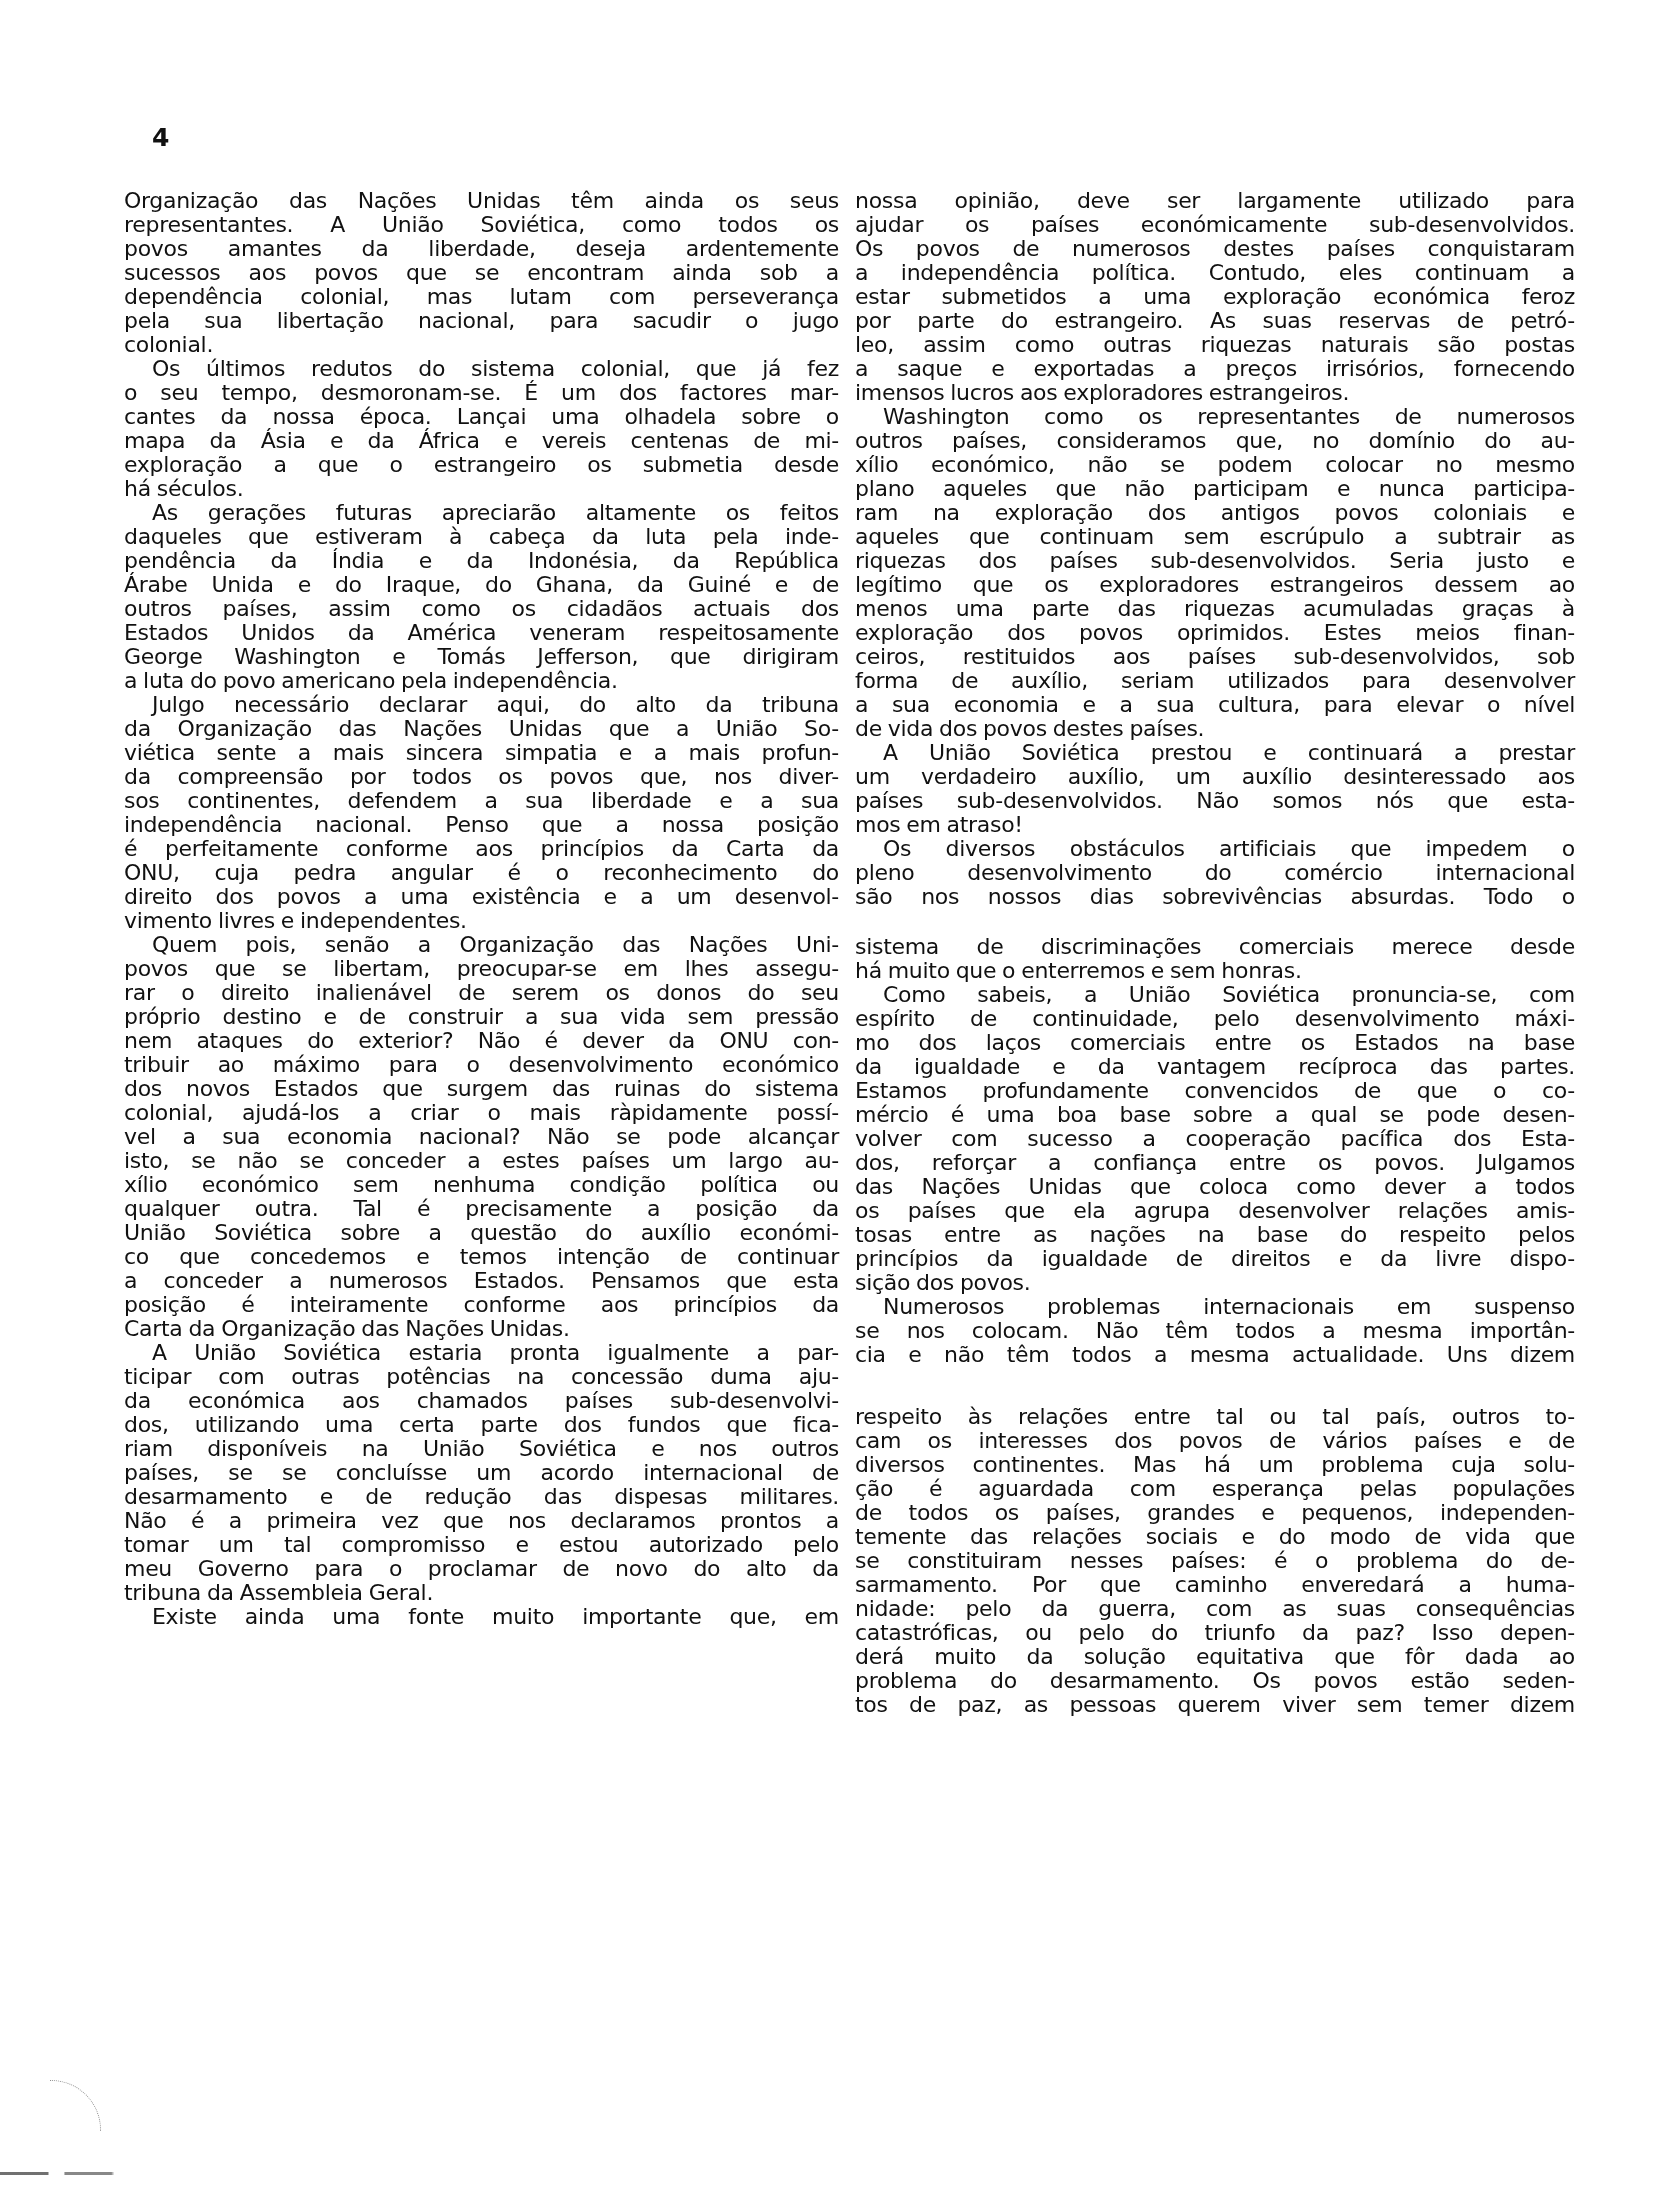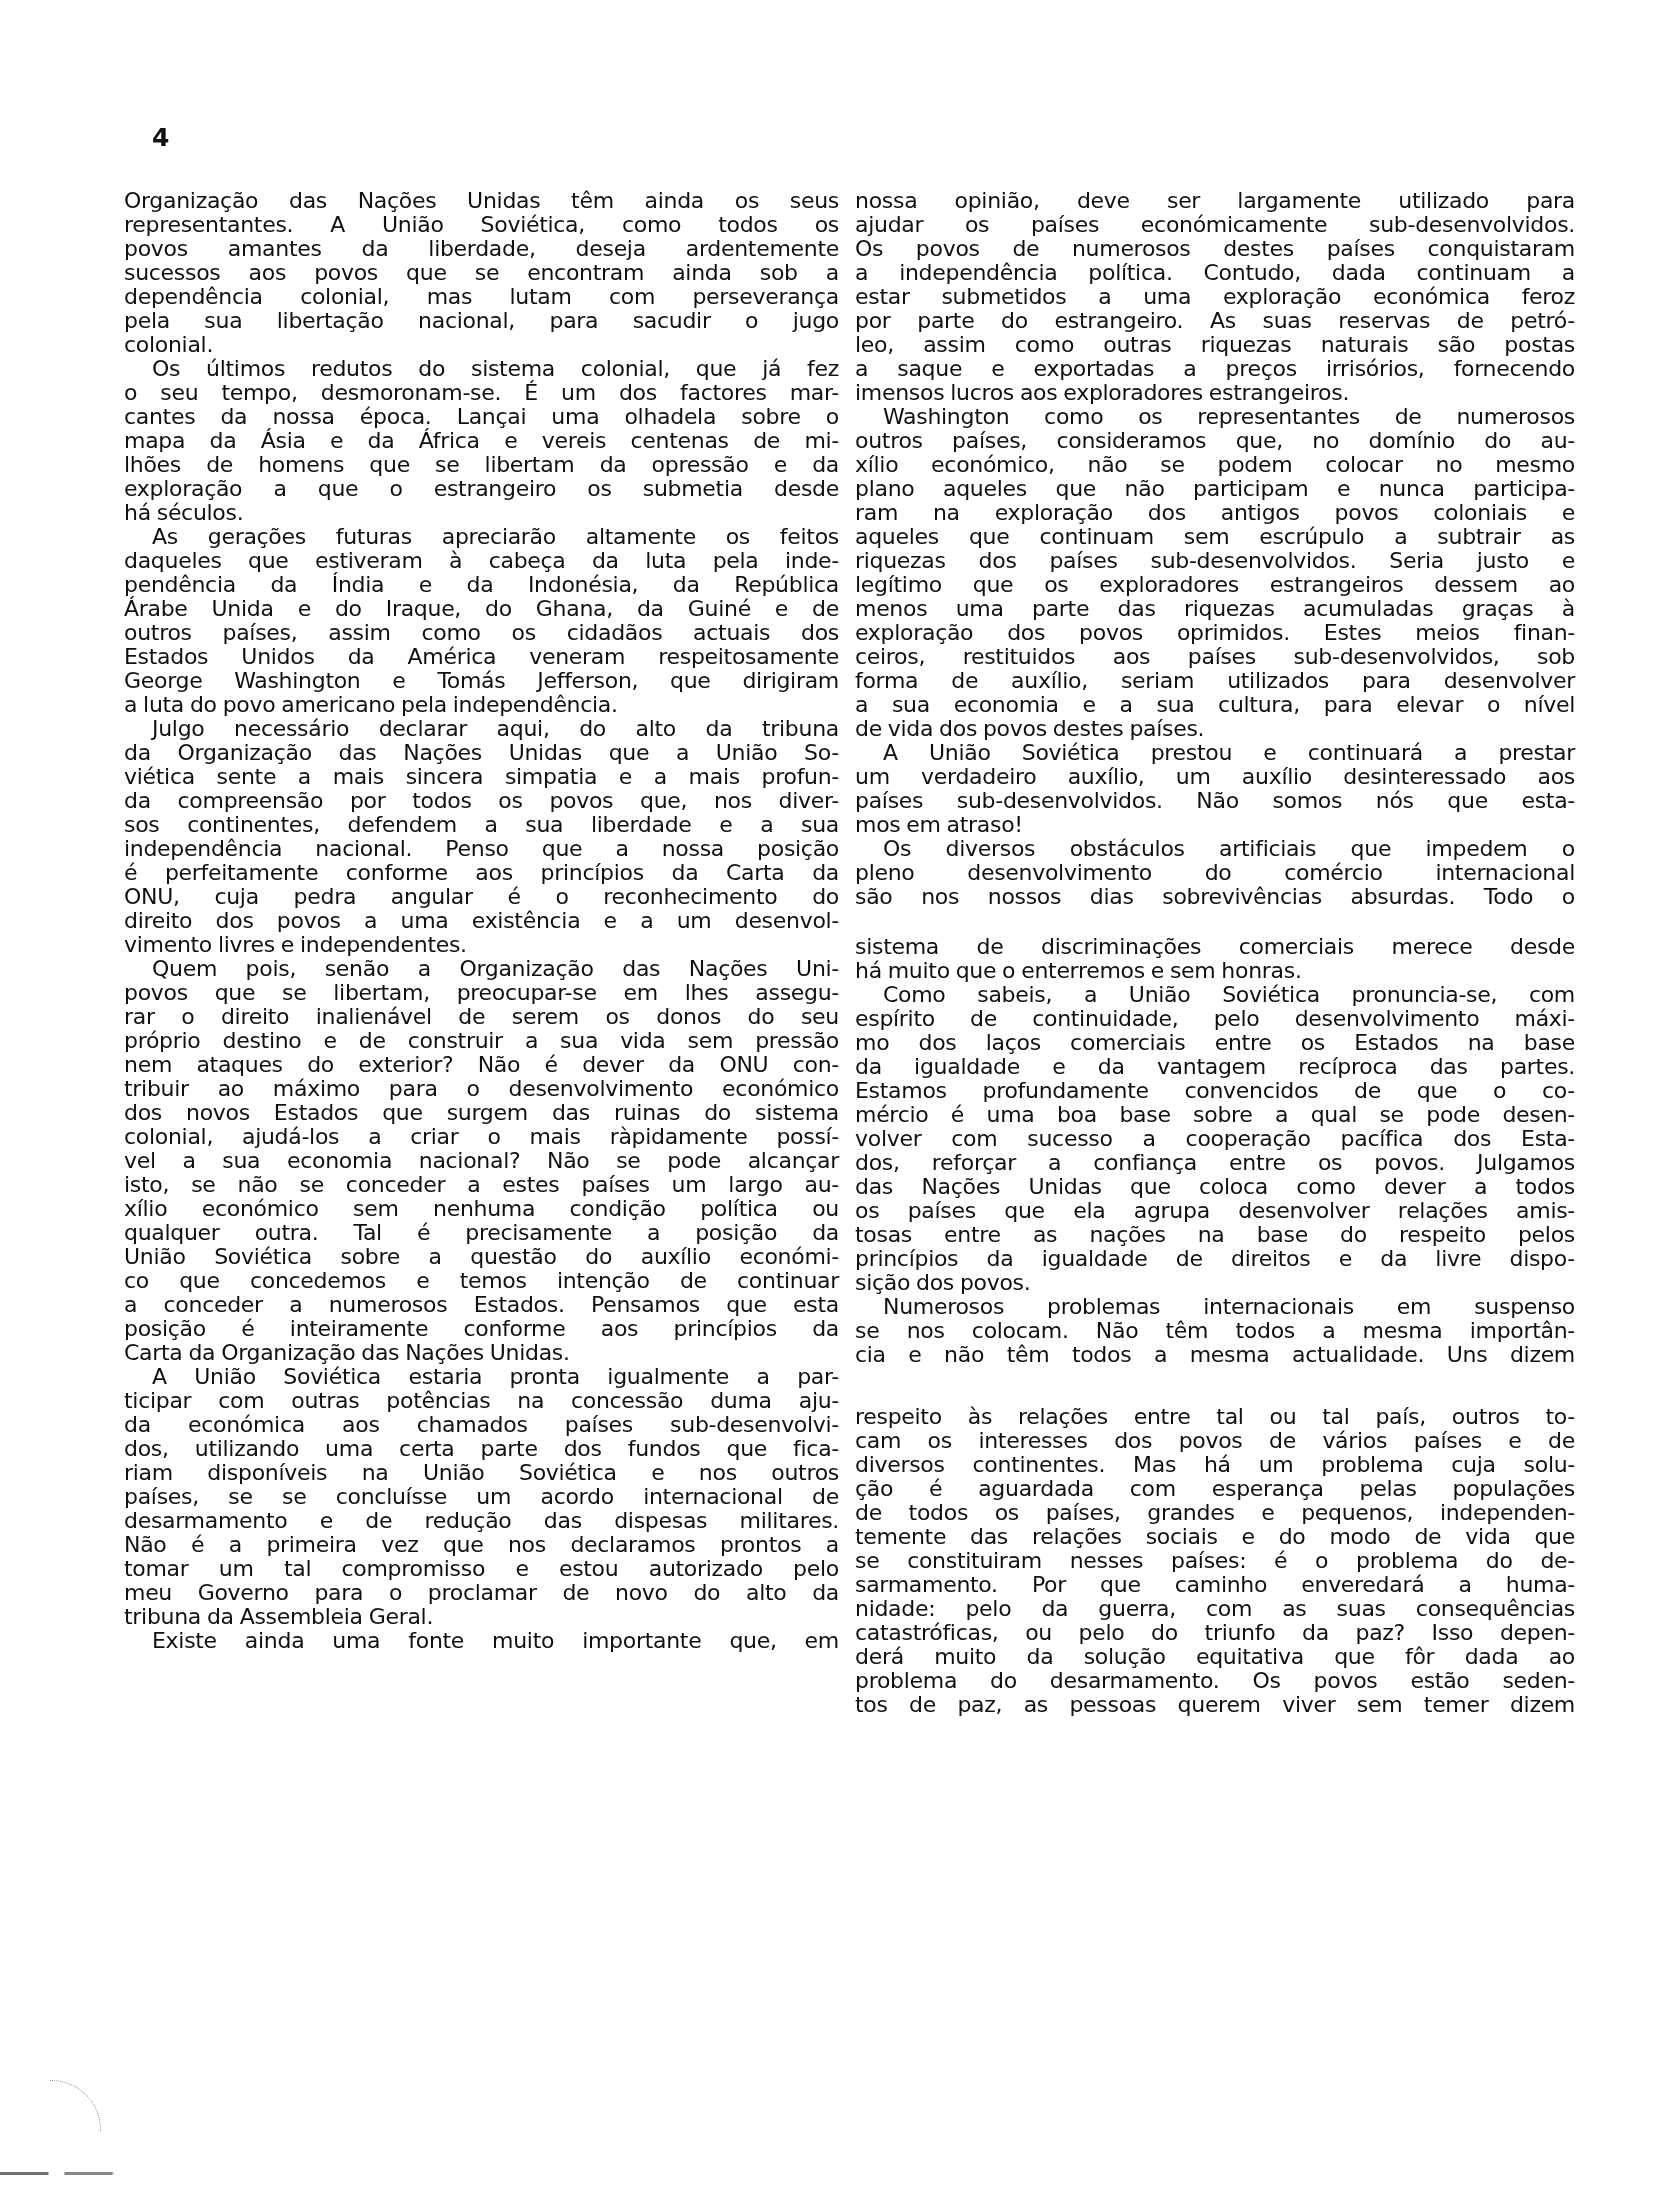"a independência política. Contudo, dada" span.line { text: dada -> eles }
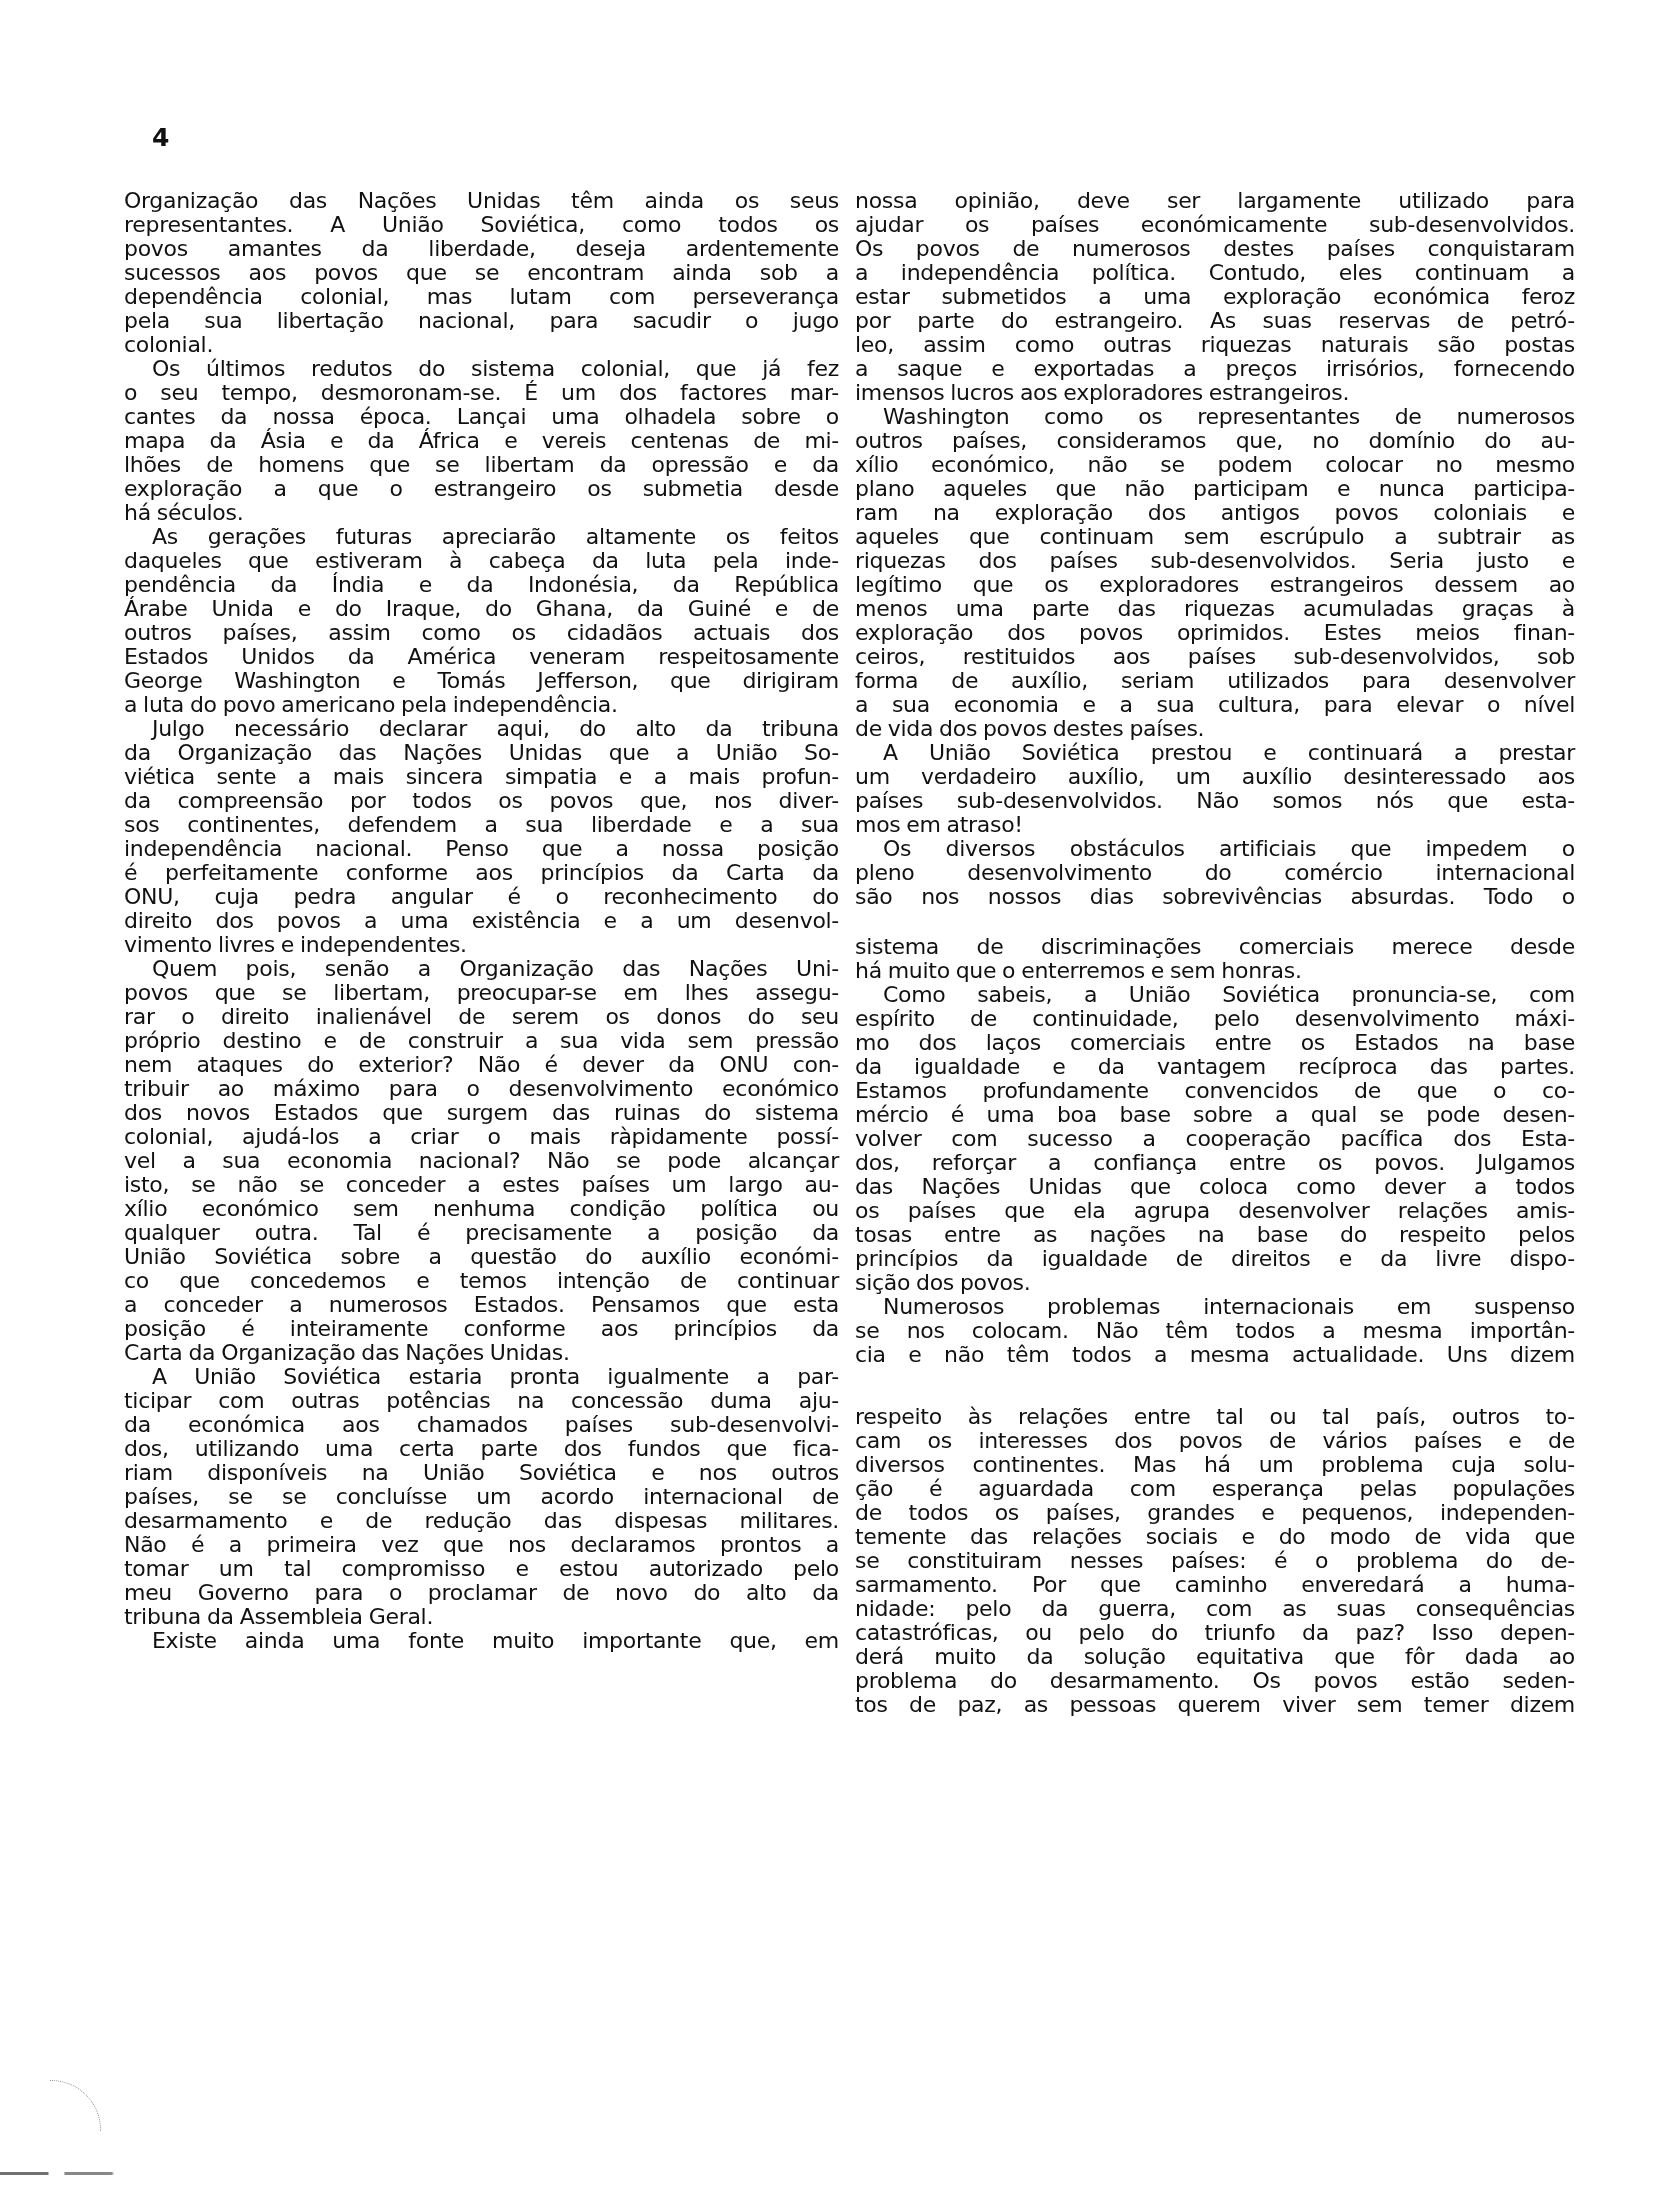"lhões de homens que se" span.line { html: <span>lhões de homens que se libertam da opressão e da</span> -> none }
